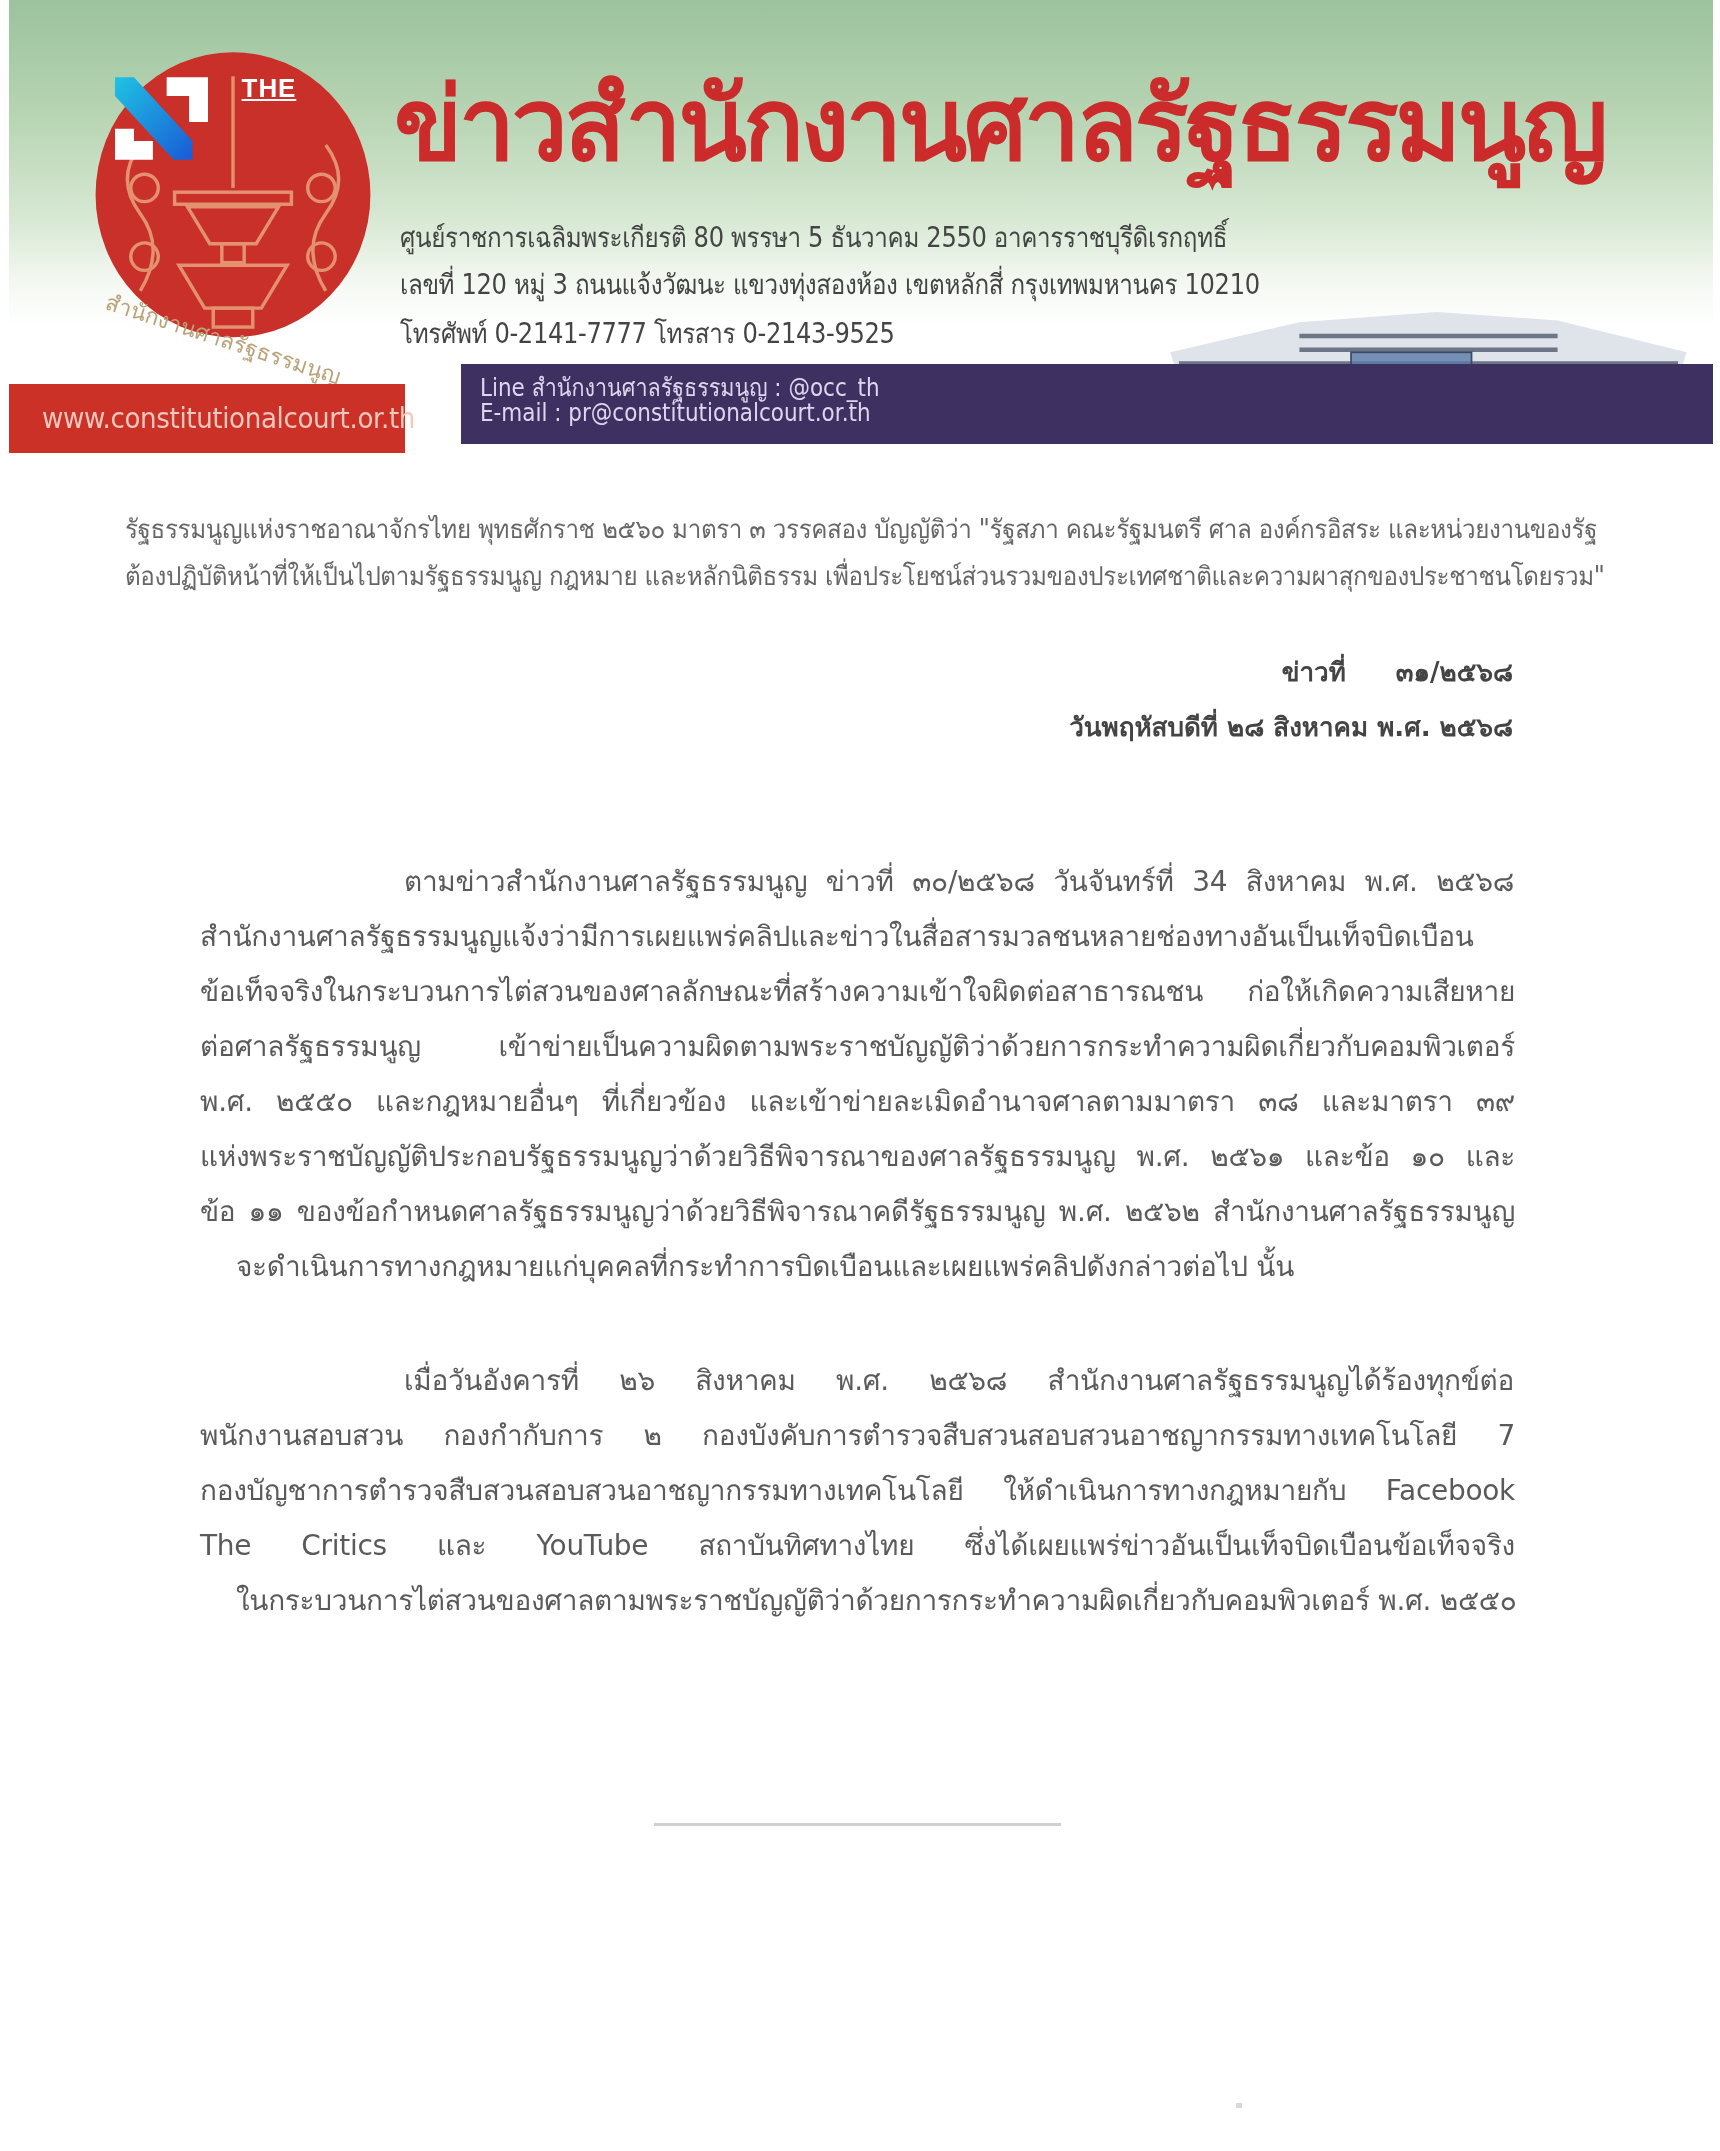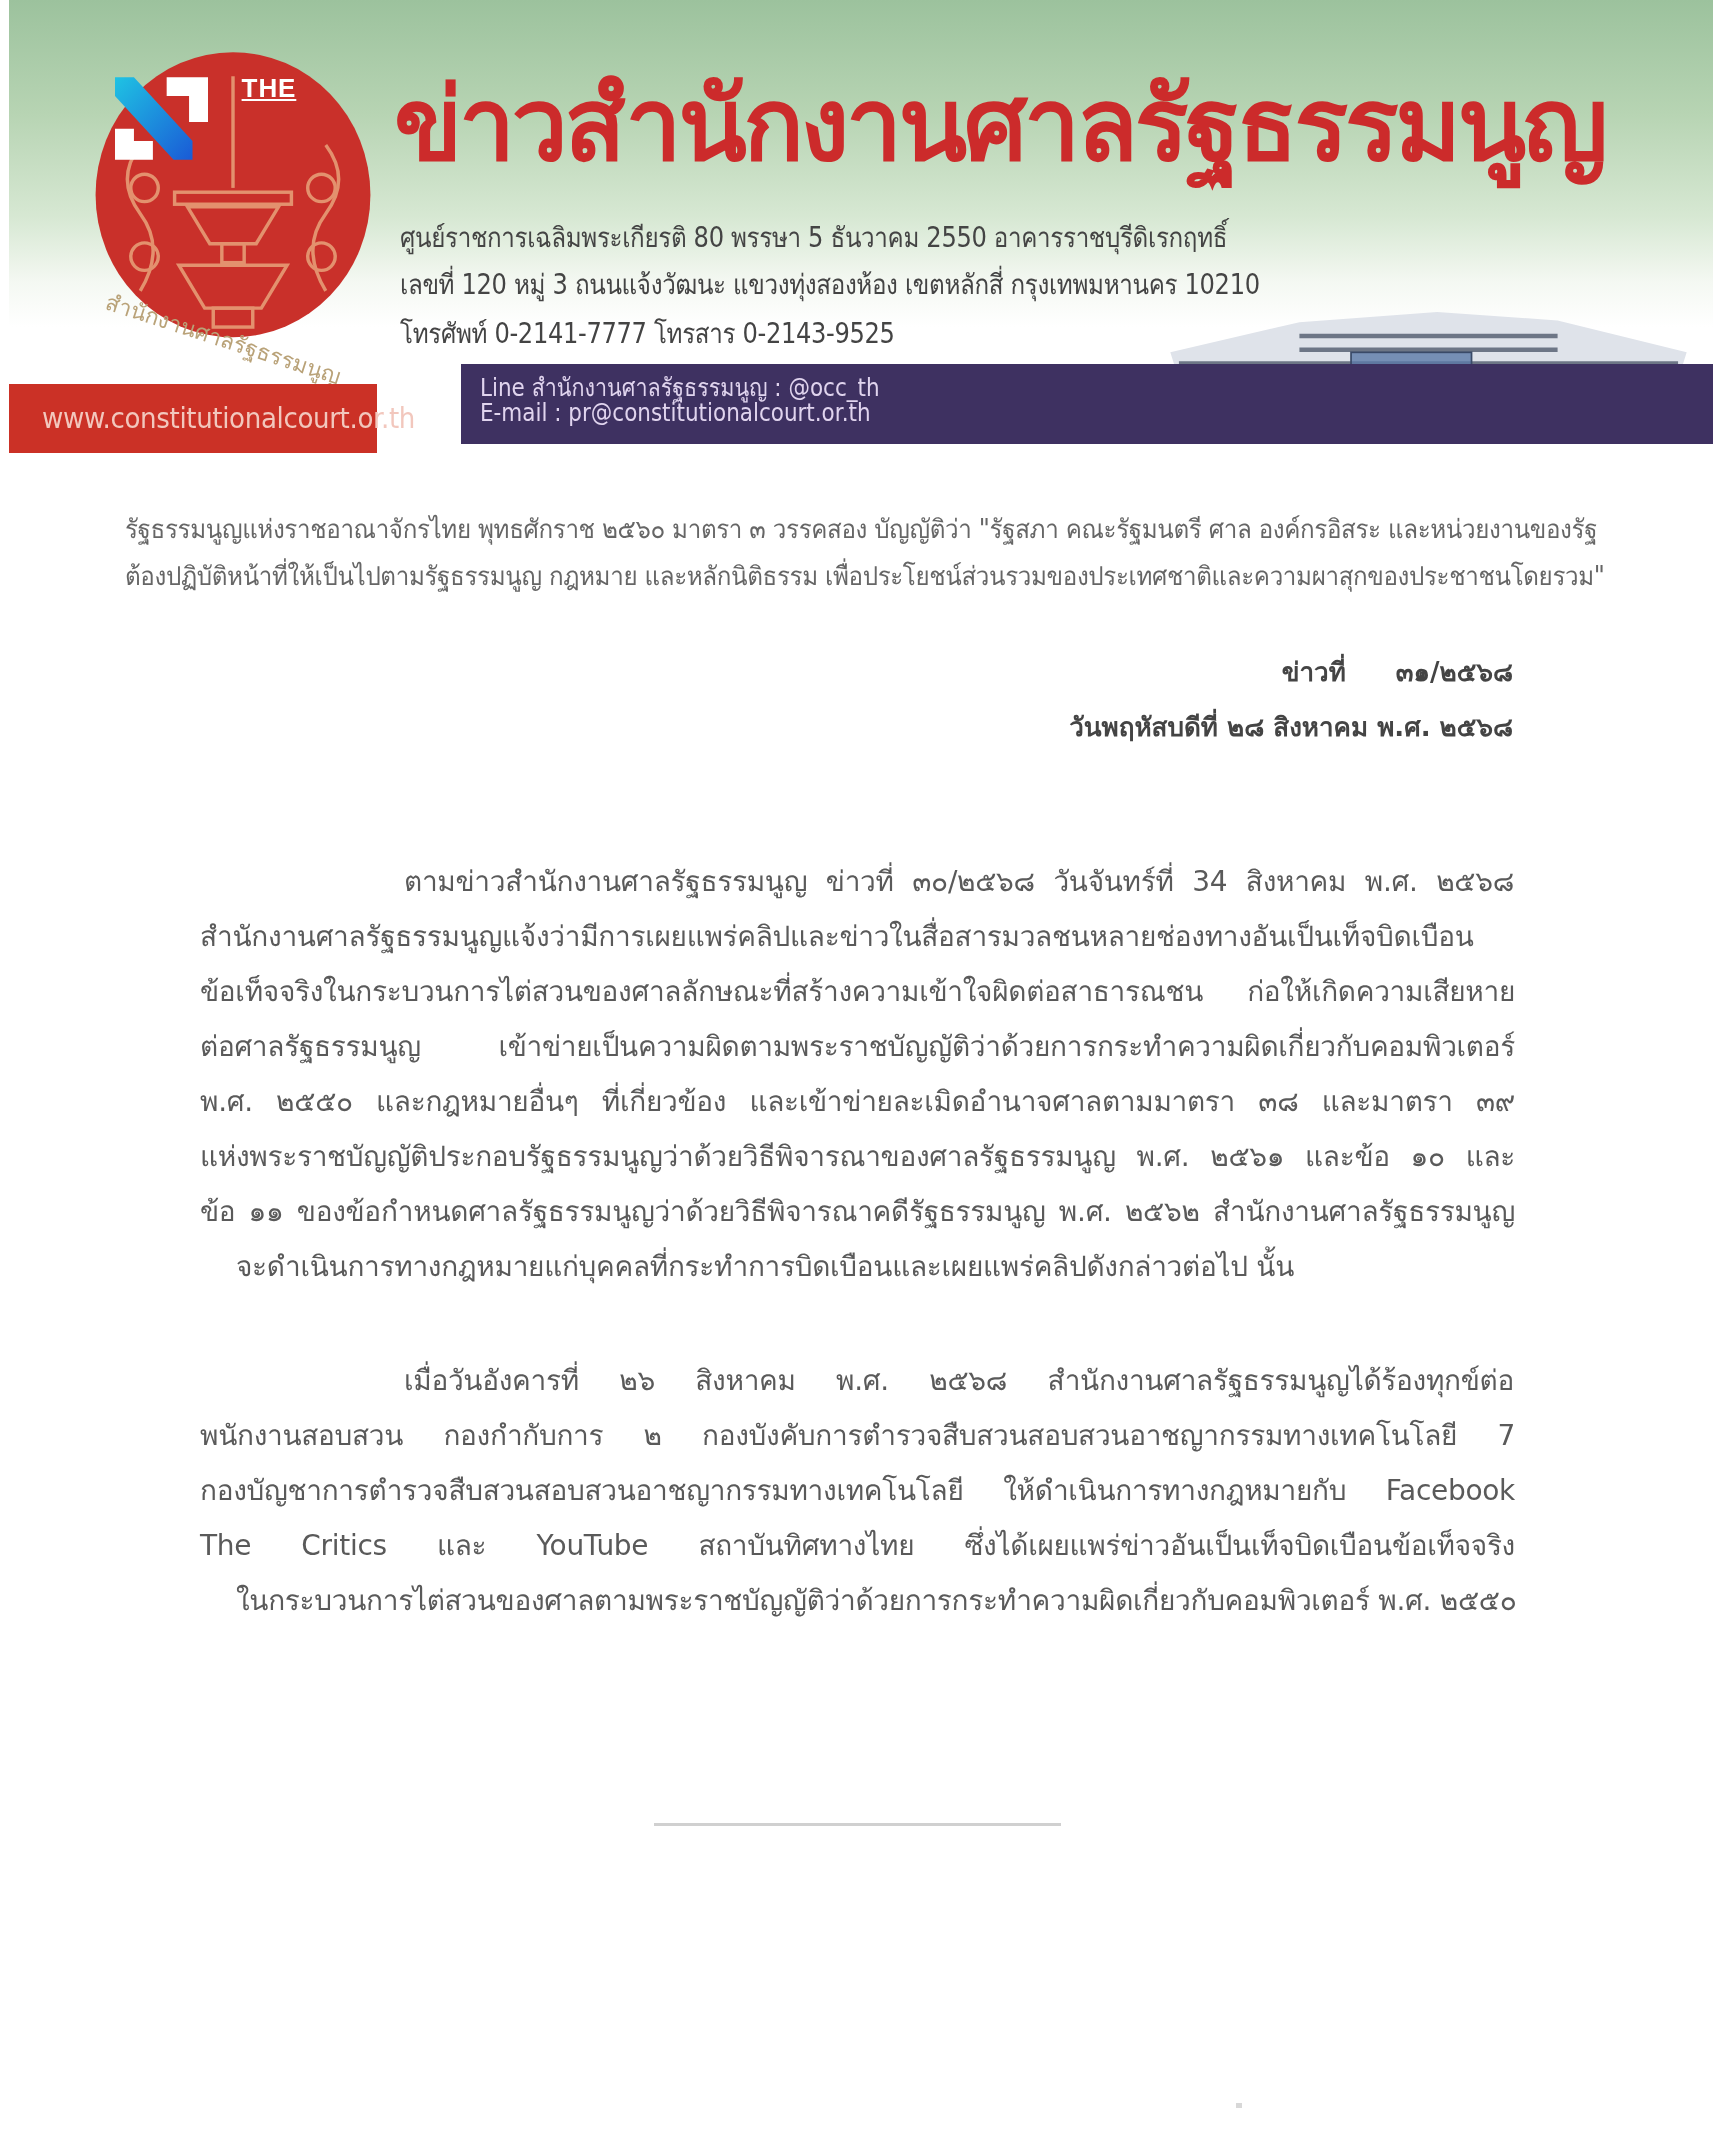"www.constitutionalcourt.or.th" .bar-red { padding-left: none -> 28px }
